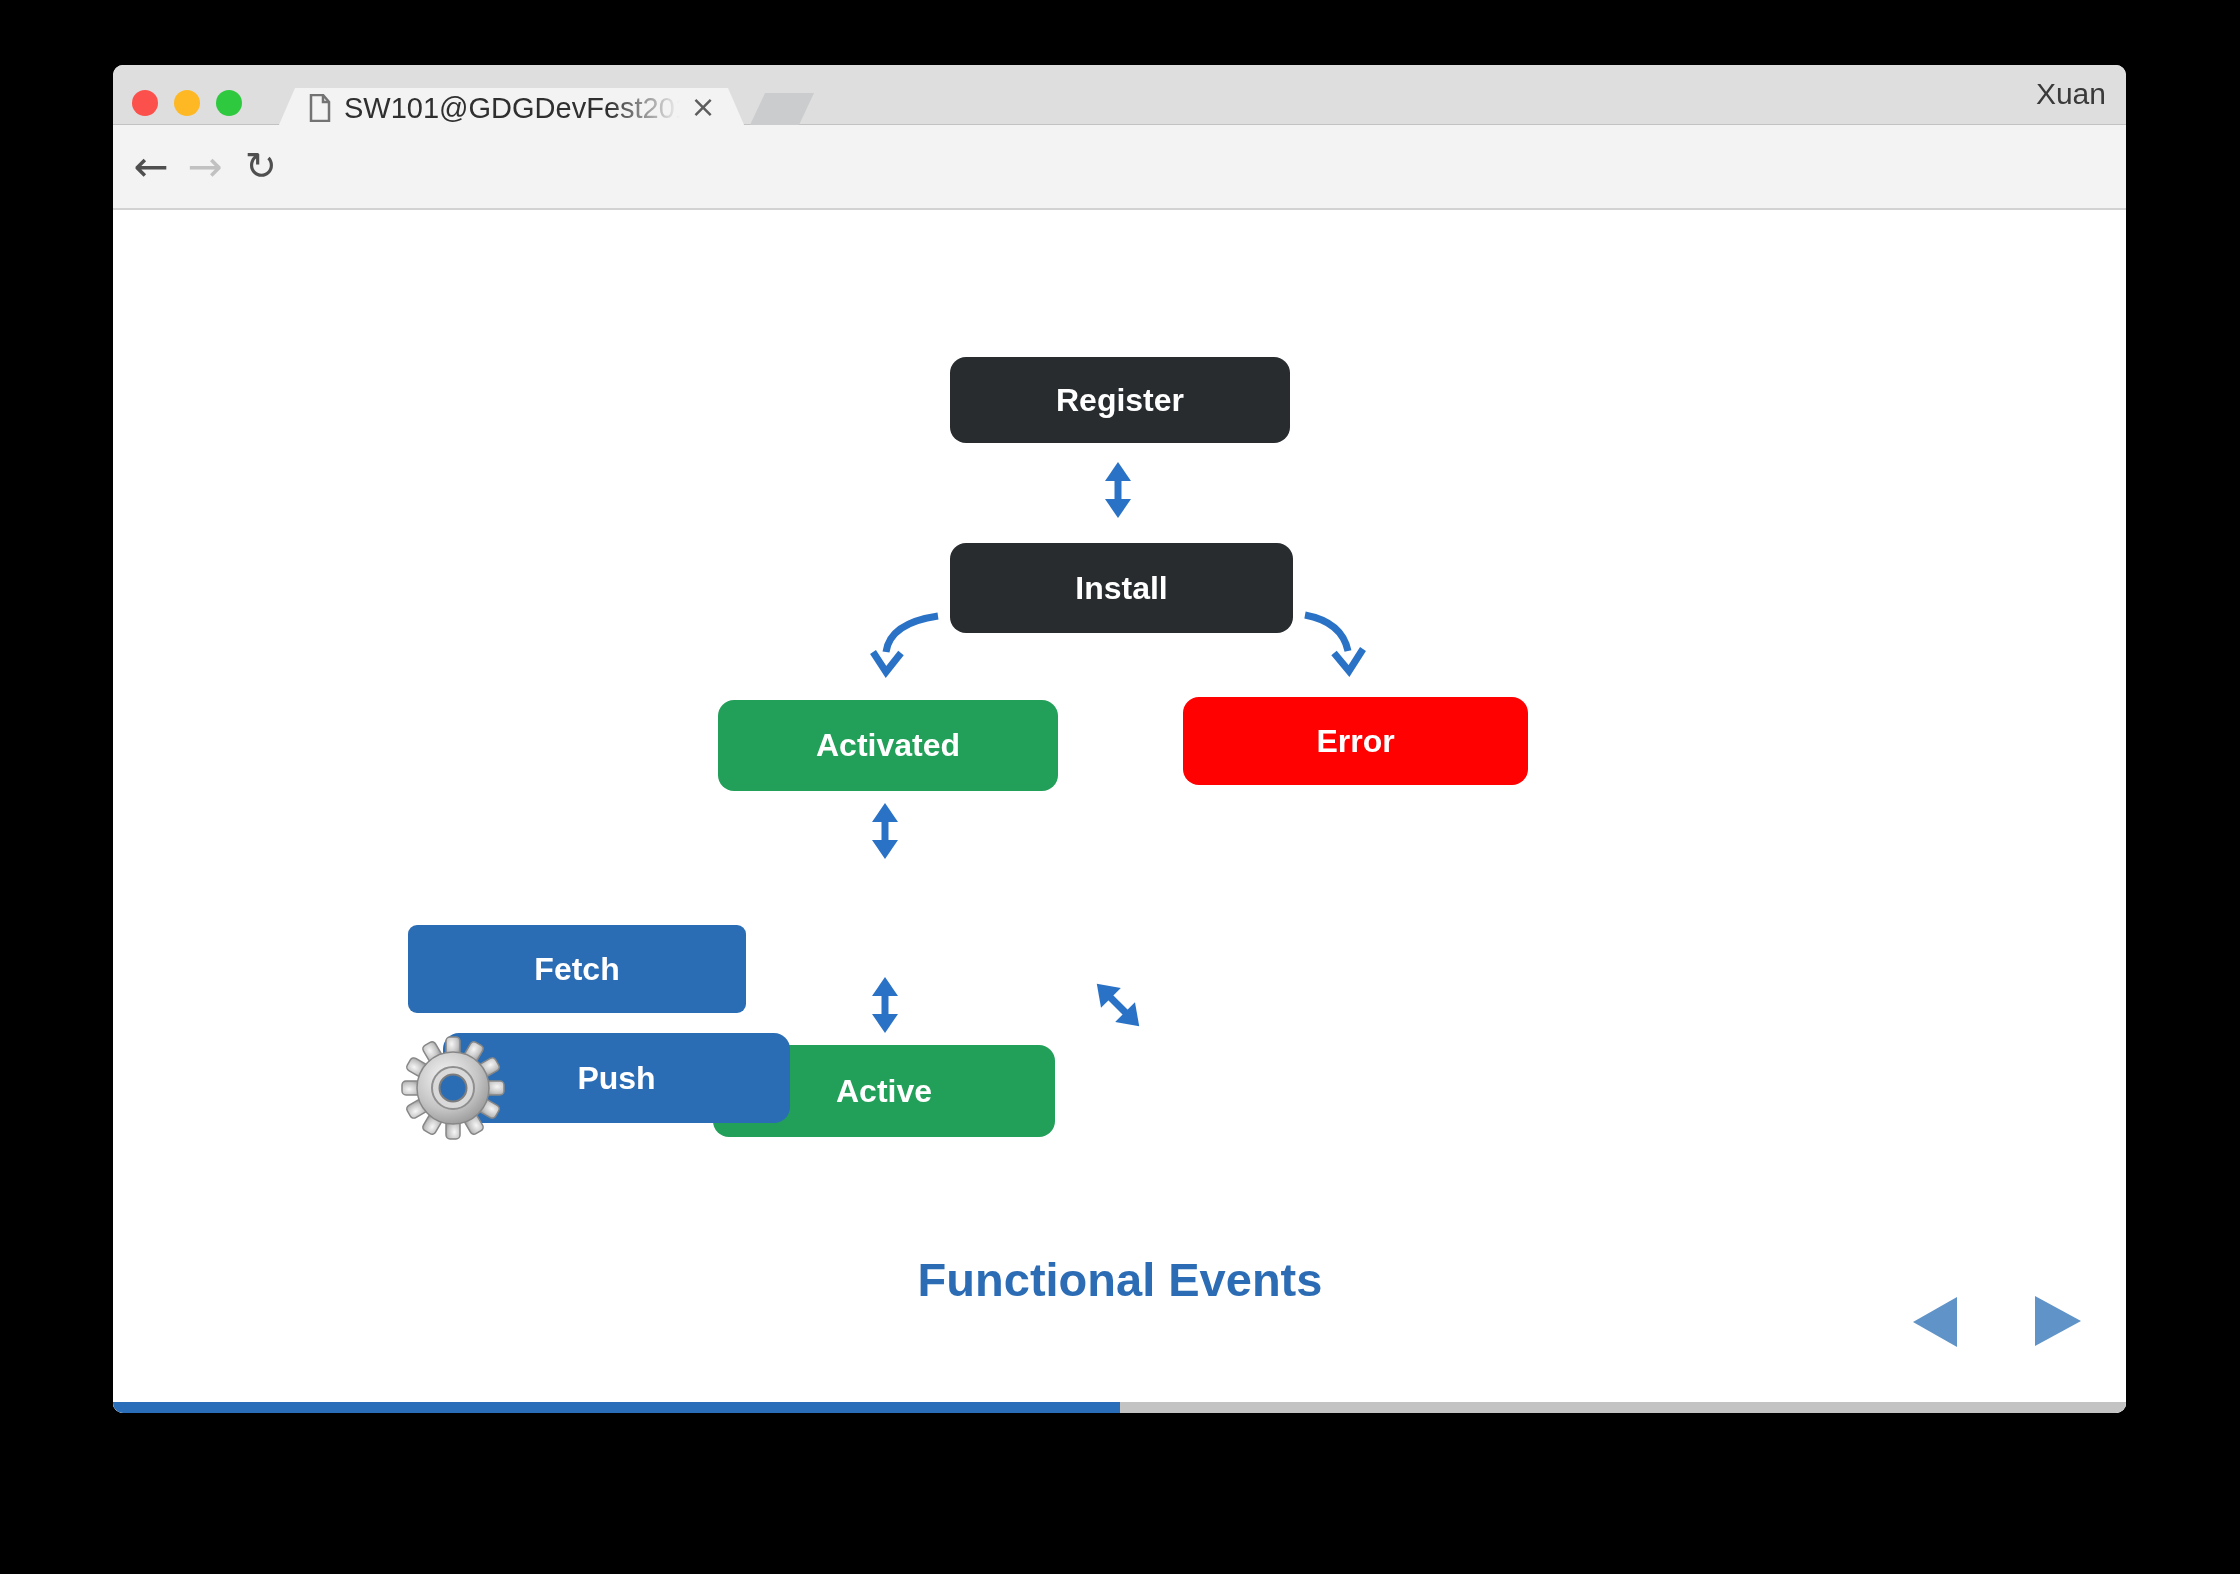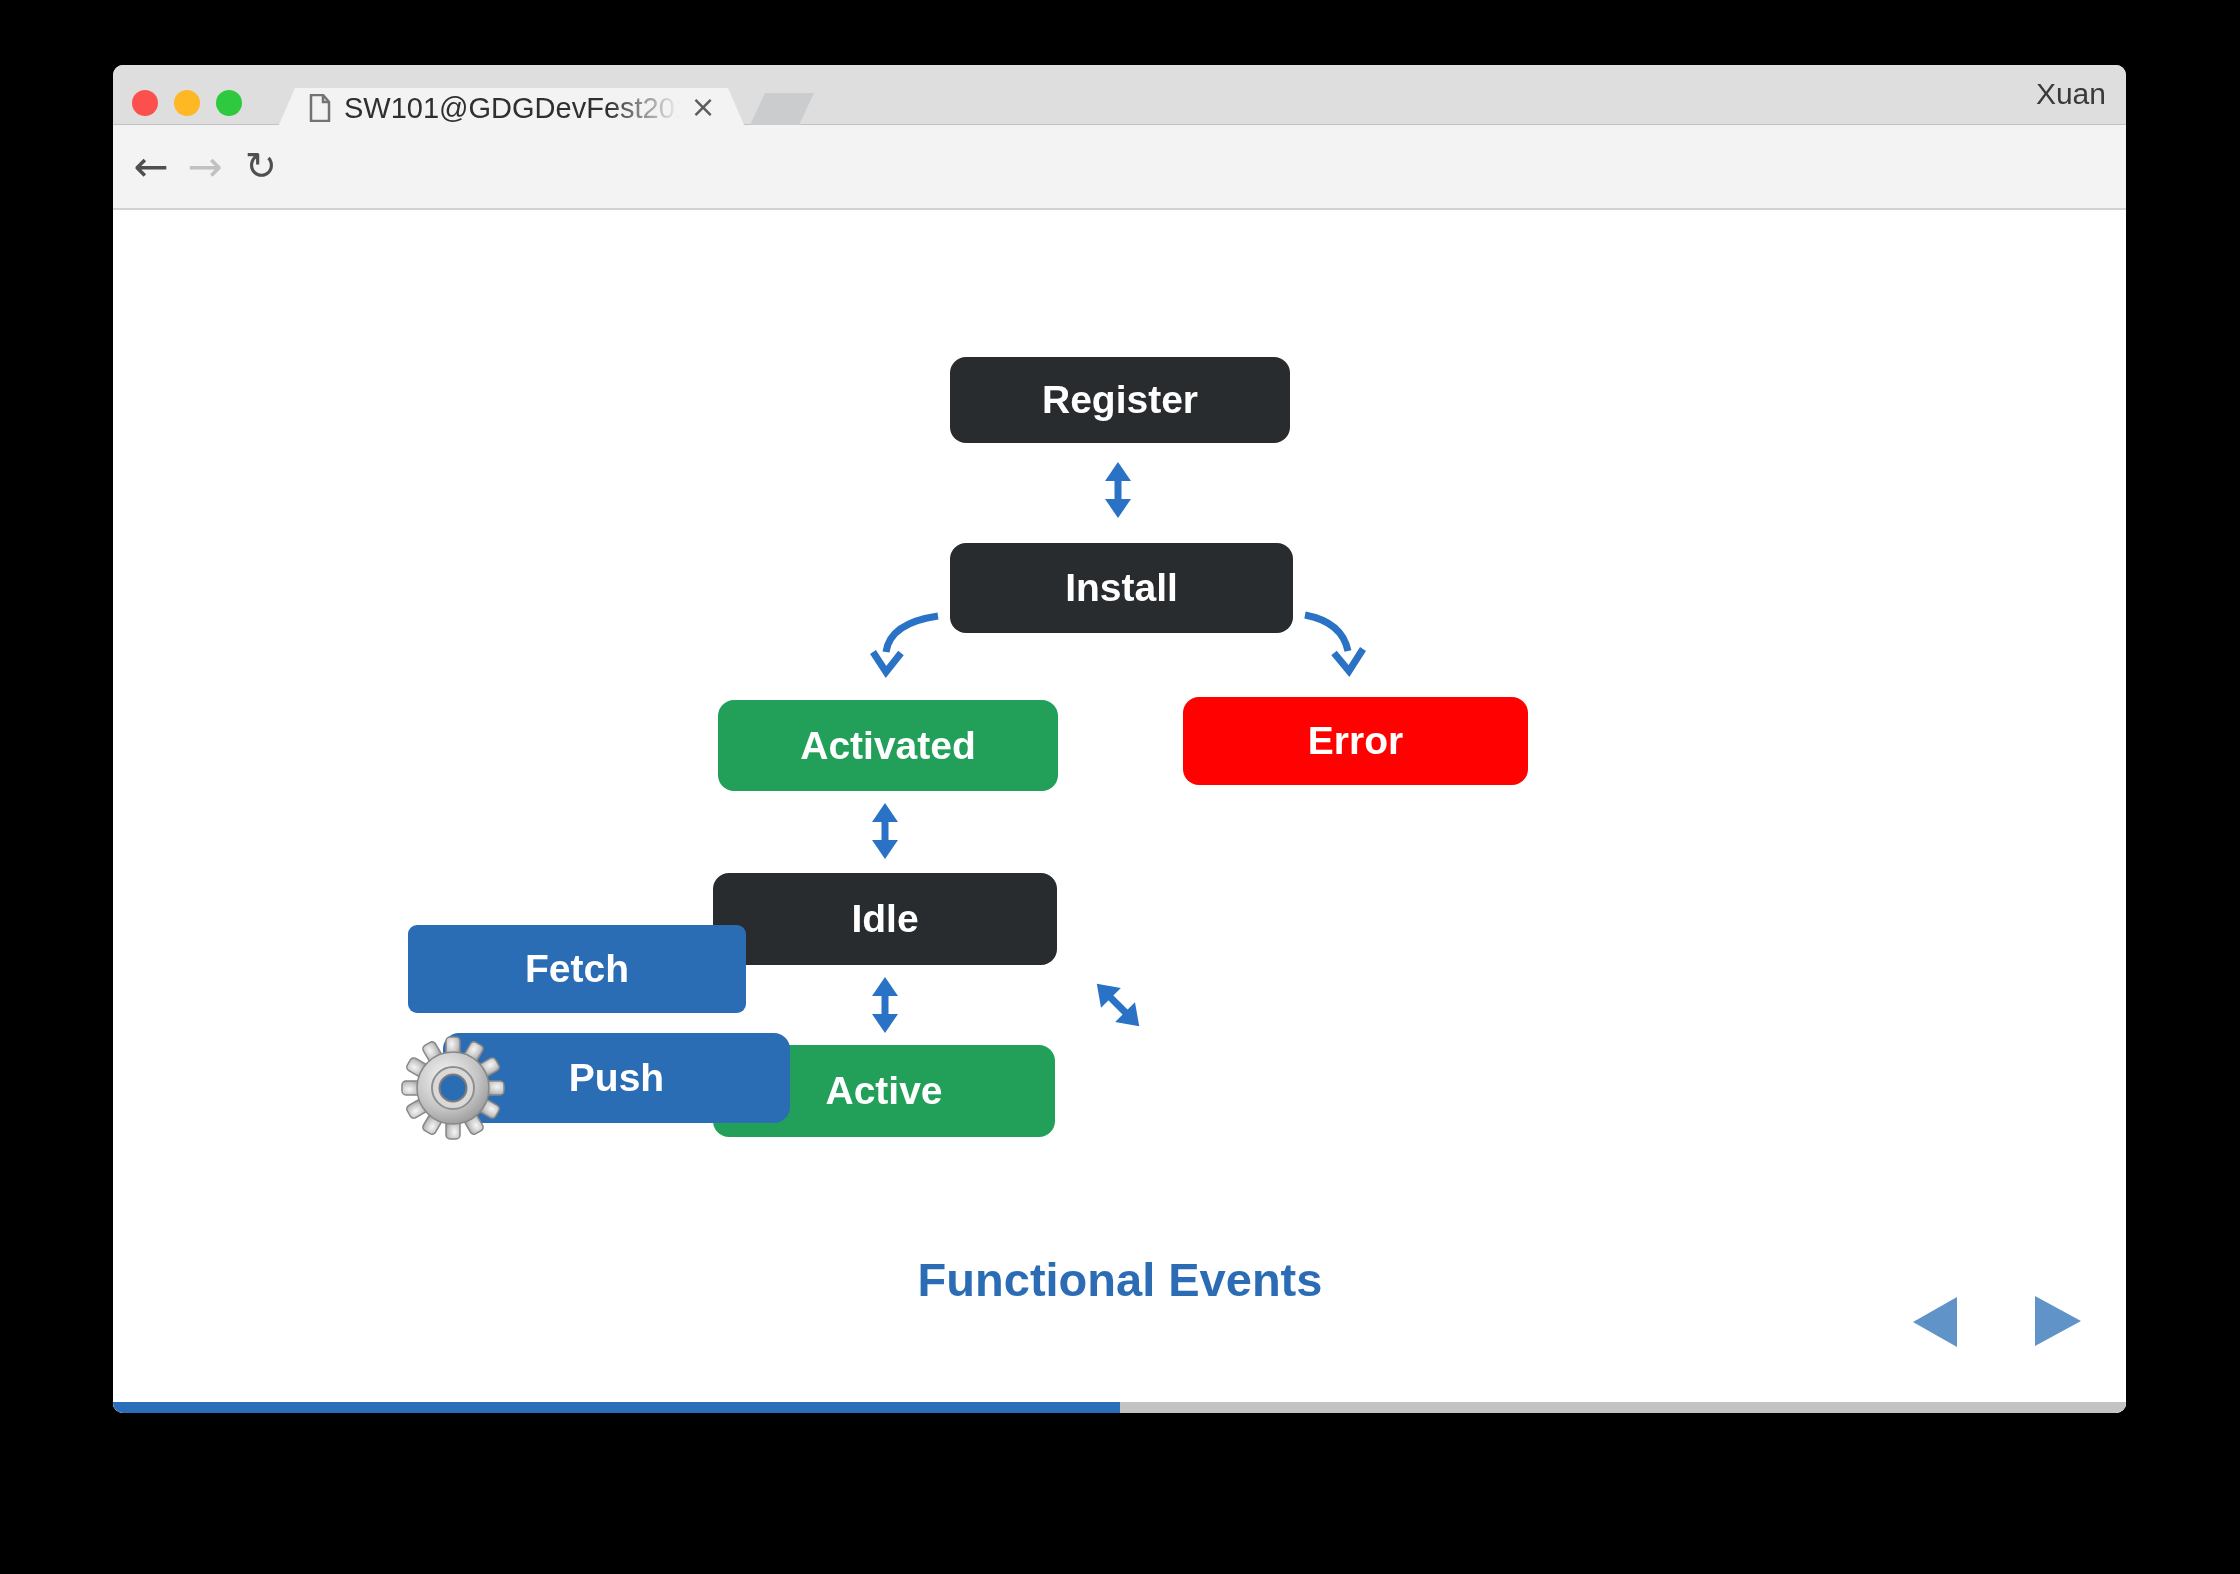"Register" .node { font-size: 39px -> 32px }
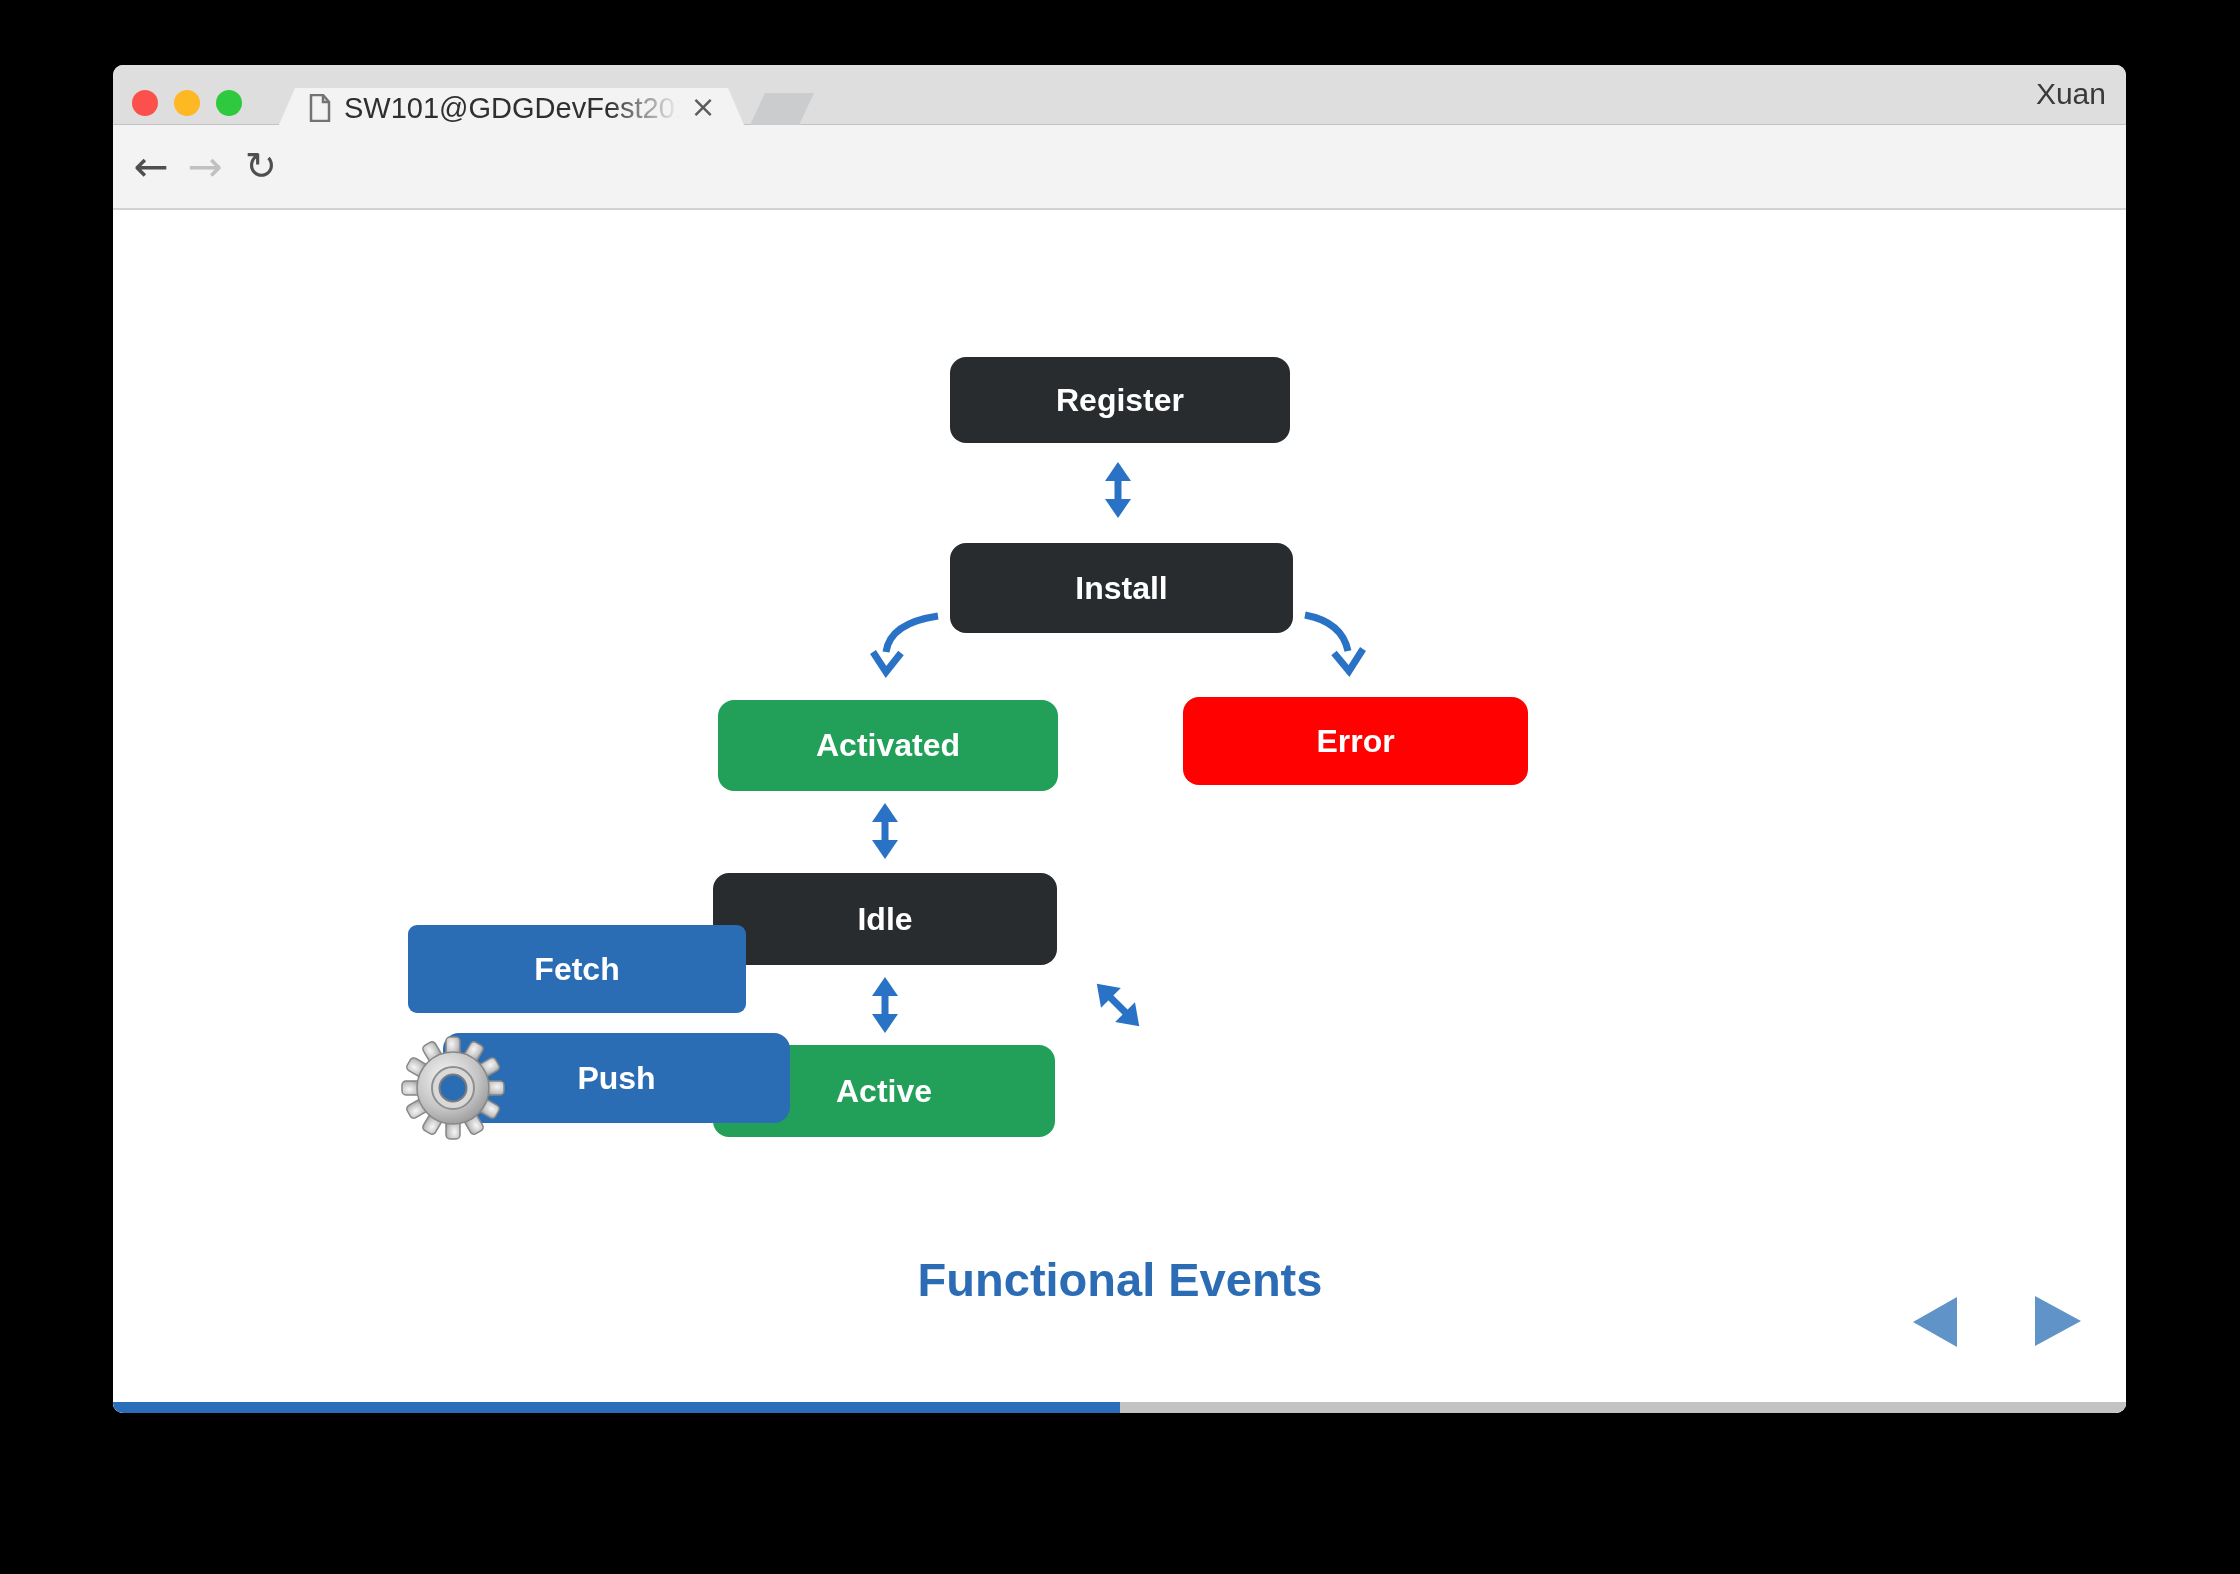"Idle" div.node { html: <div>Idle</div> -> none }
